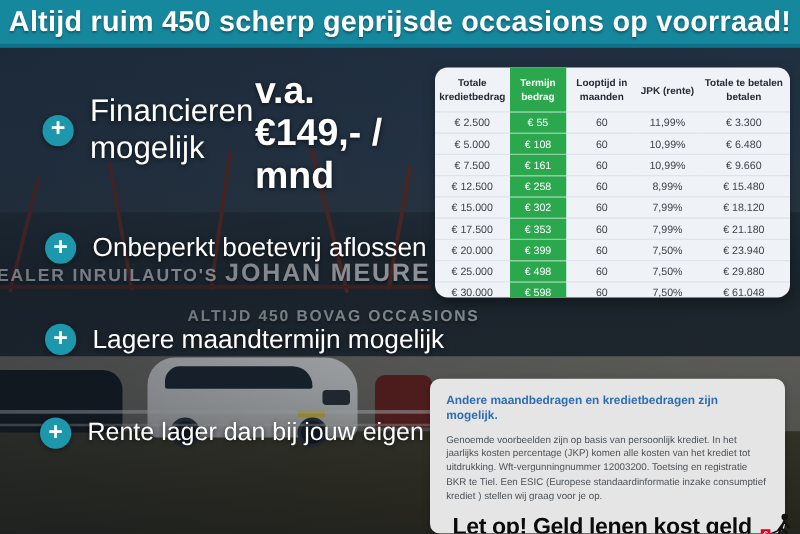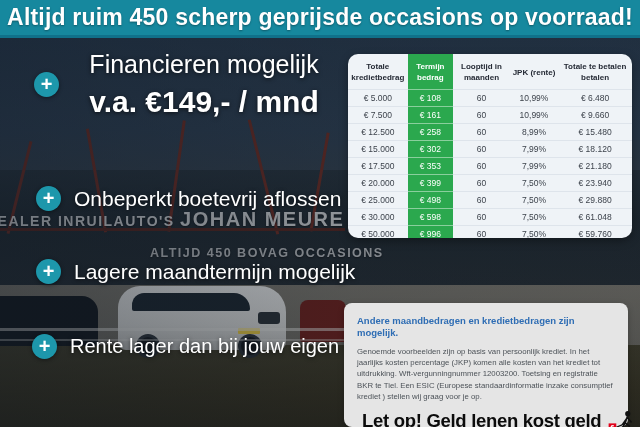"Financieren mogelijk" #usp1 .stack { flex-direction: column -> row }
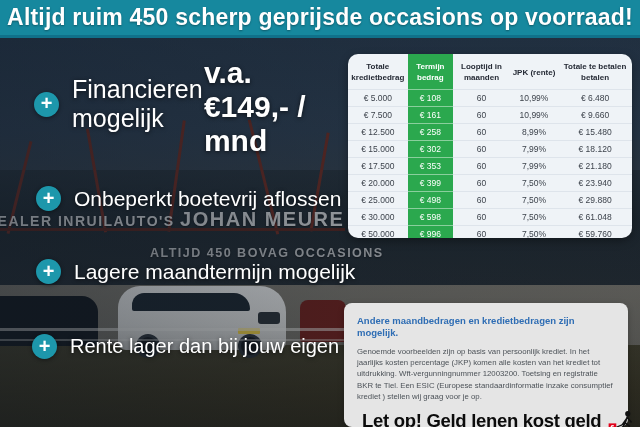"€ 2.500" tr { html: none -> <tr> <td>€ 2.500</td> <td>€ 55</td> <td>60</td> <td>11,99%</td> <td>€ 3.300</td> </tr> }
